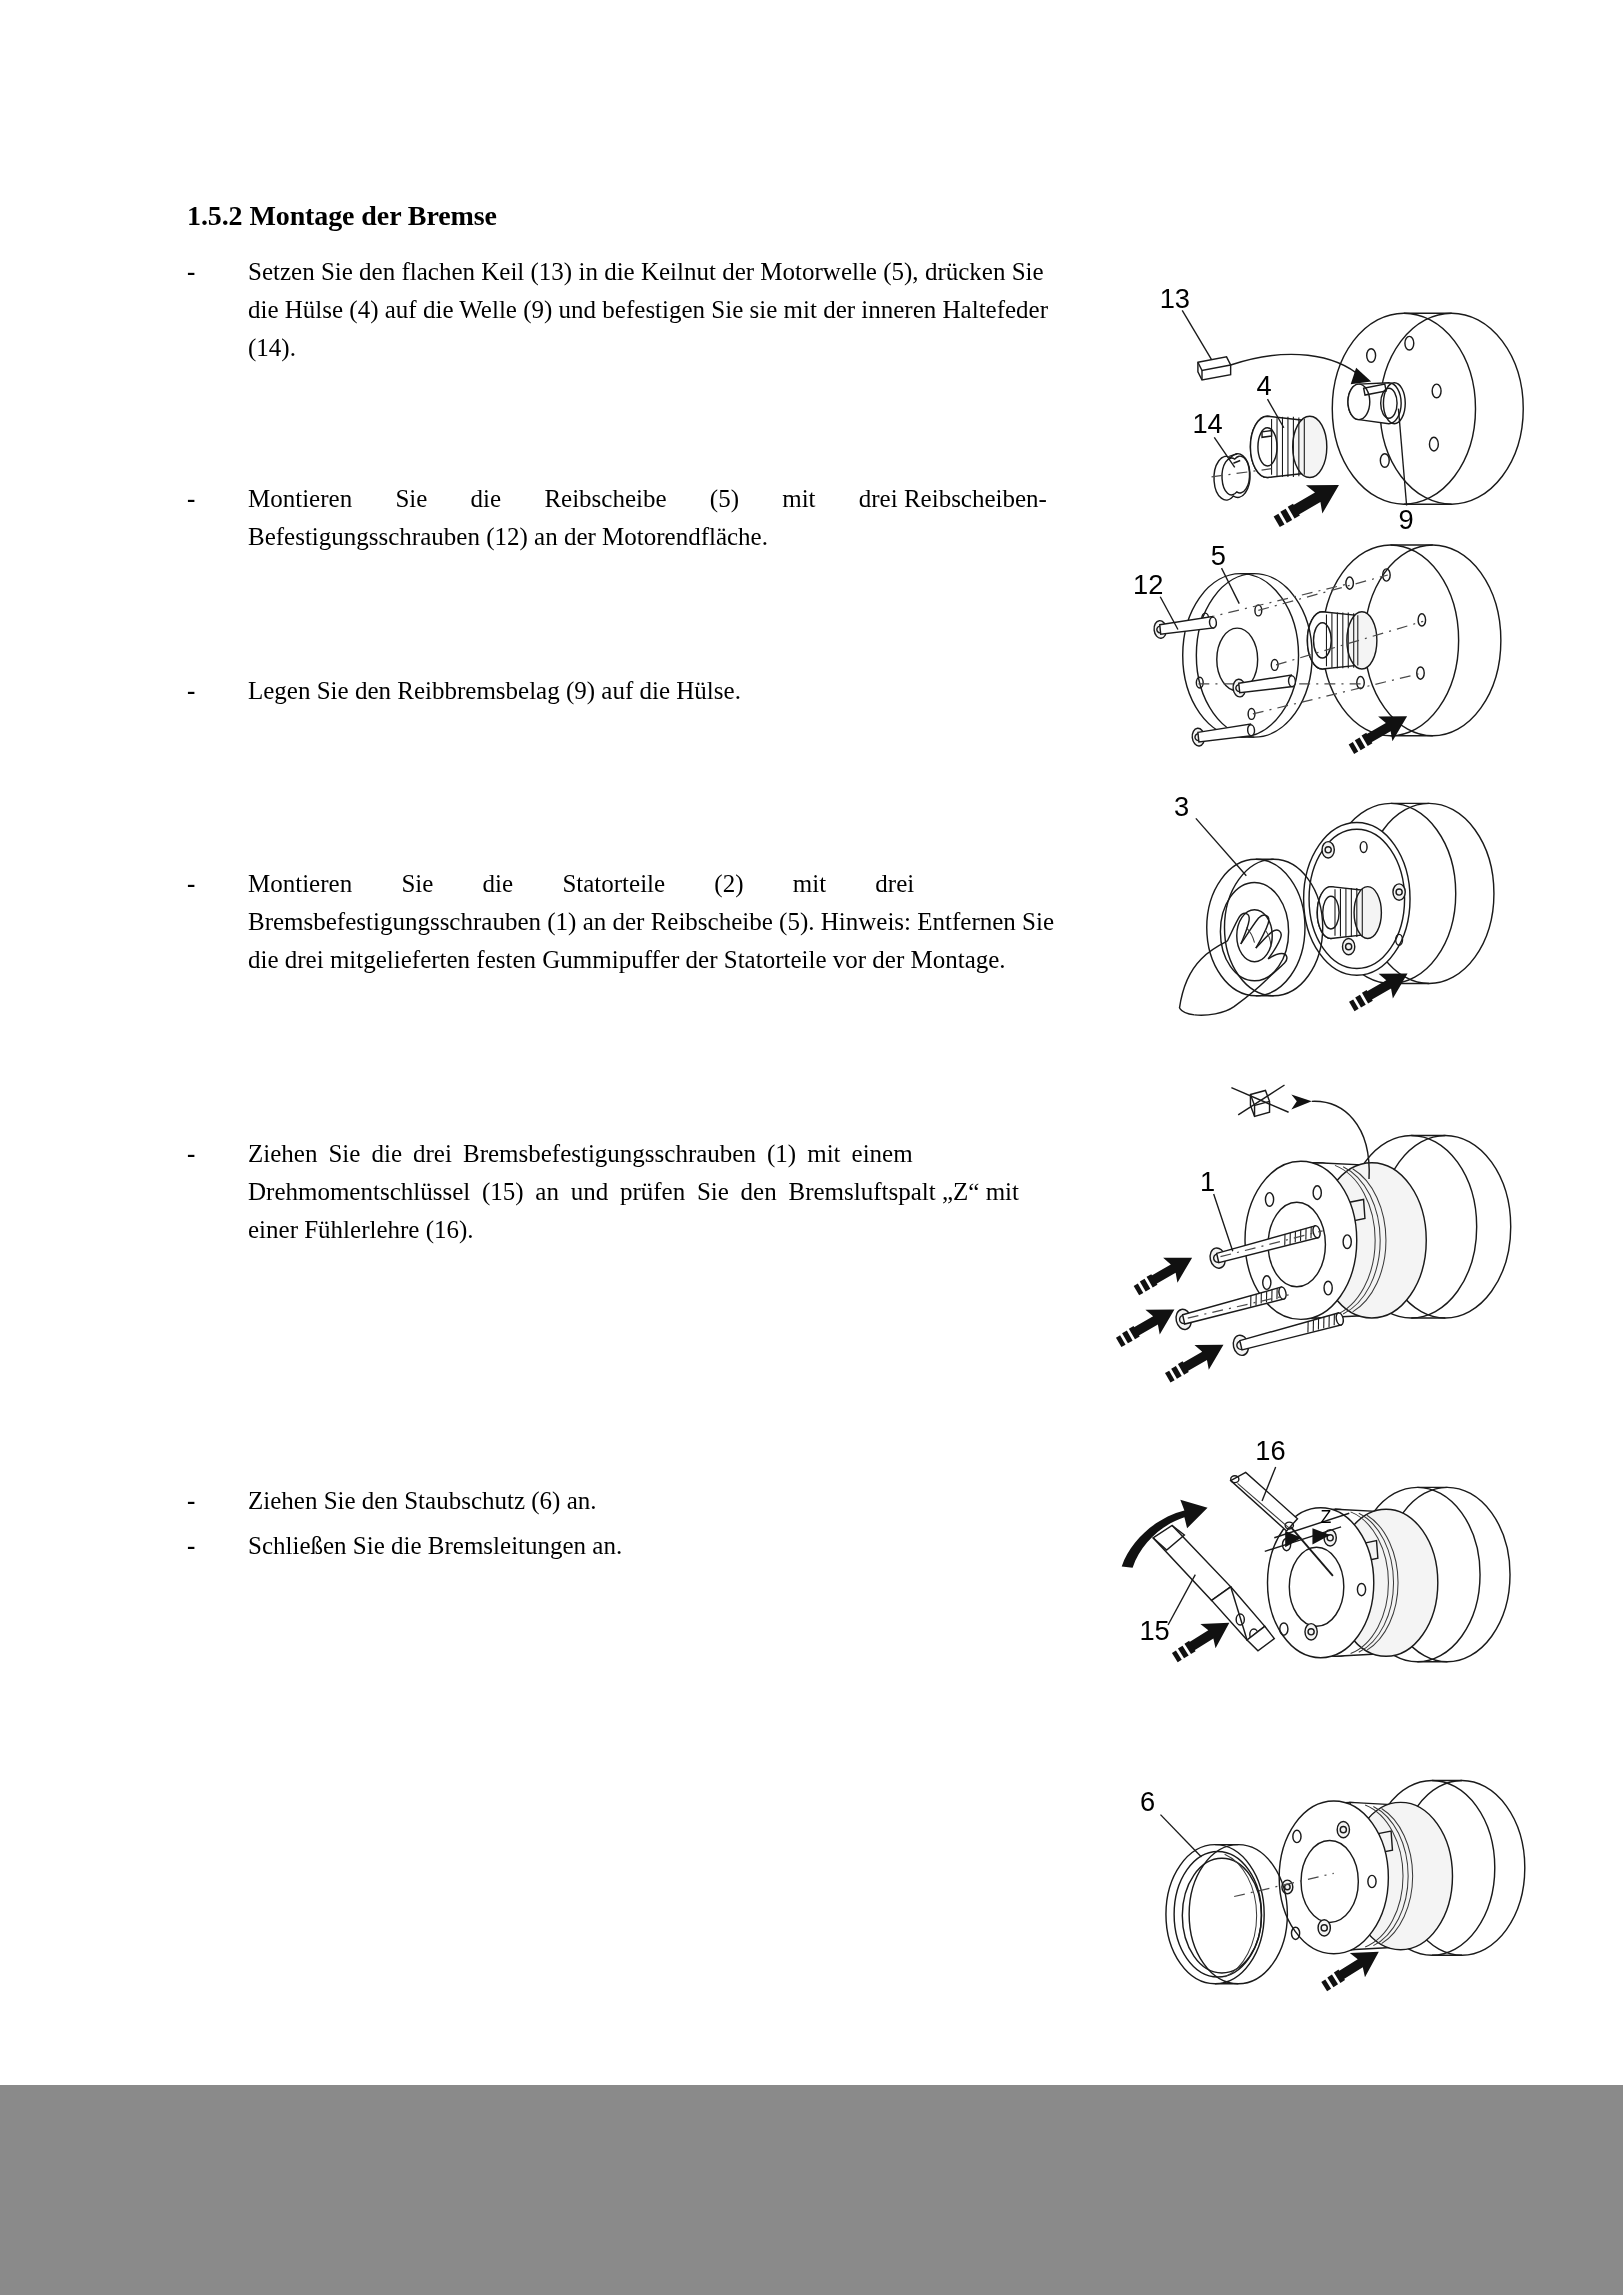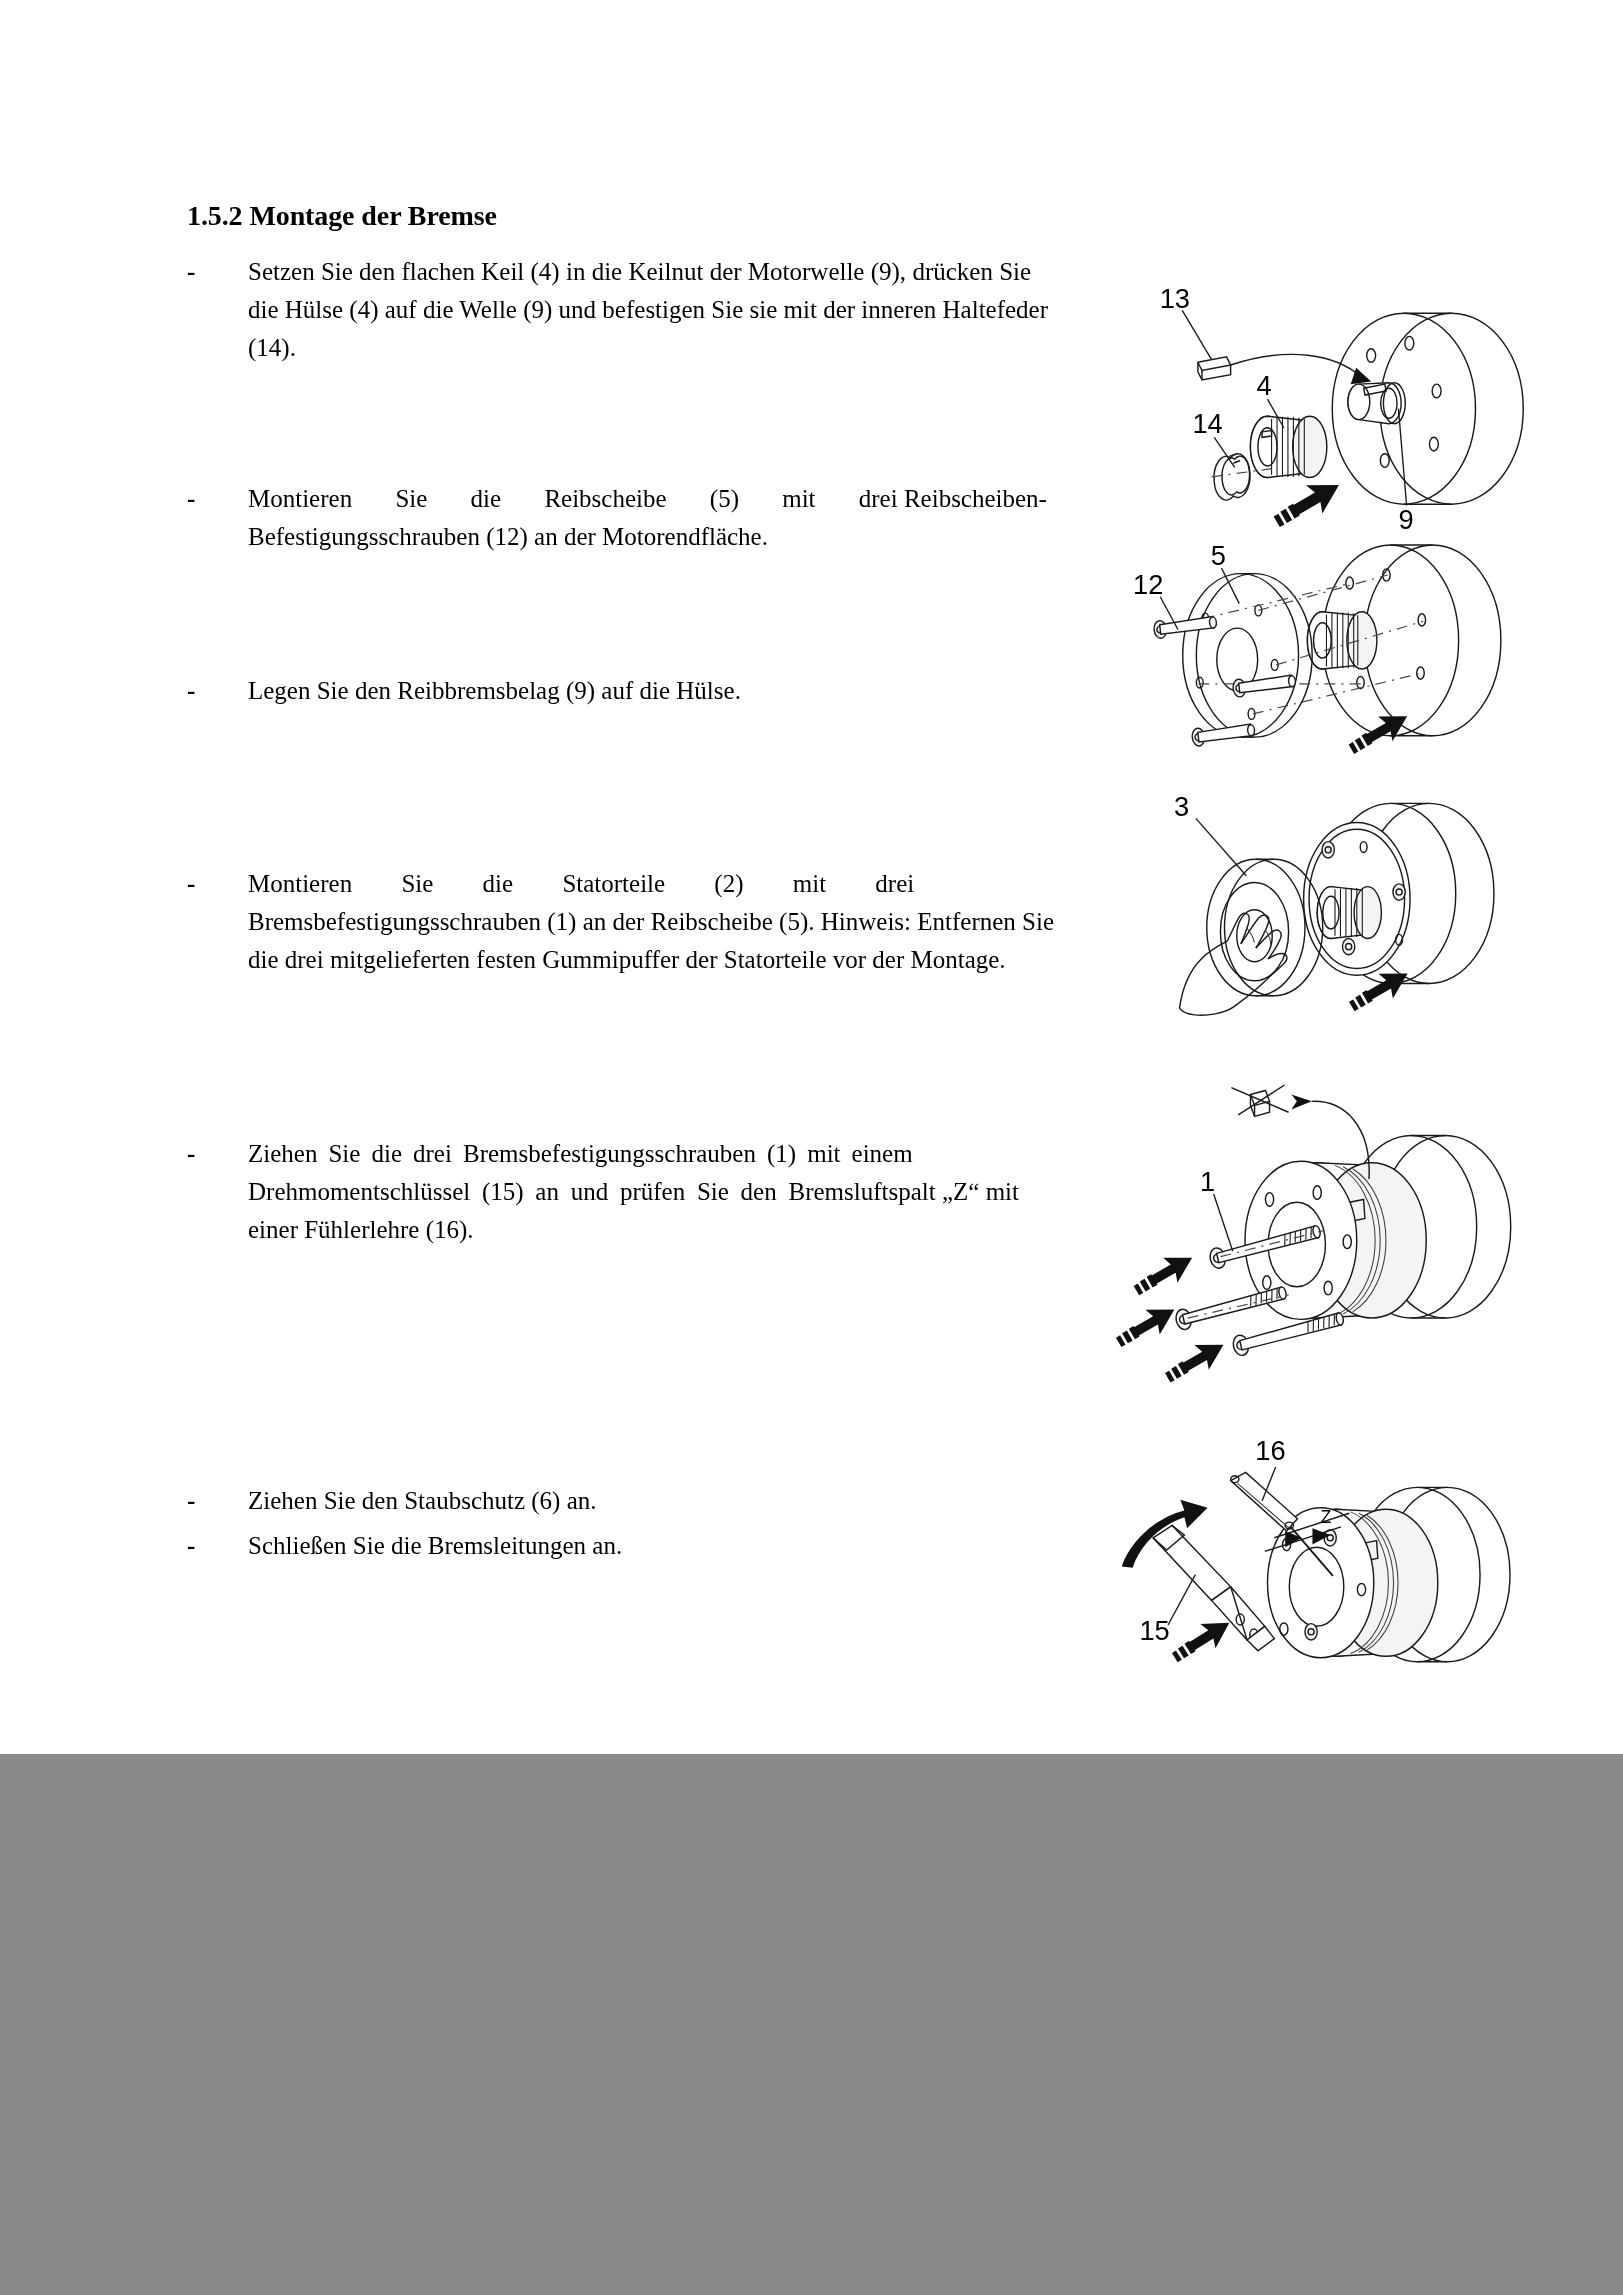"1.5.2 Montage der Bremse" .page { height: 1754px -> 2085px }
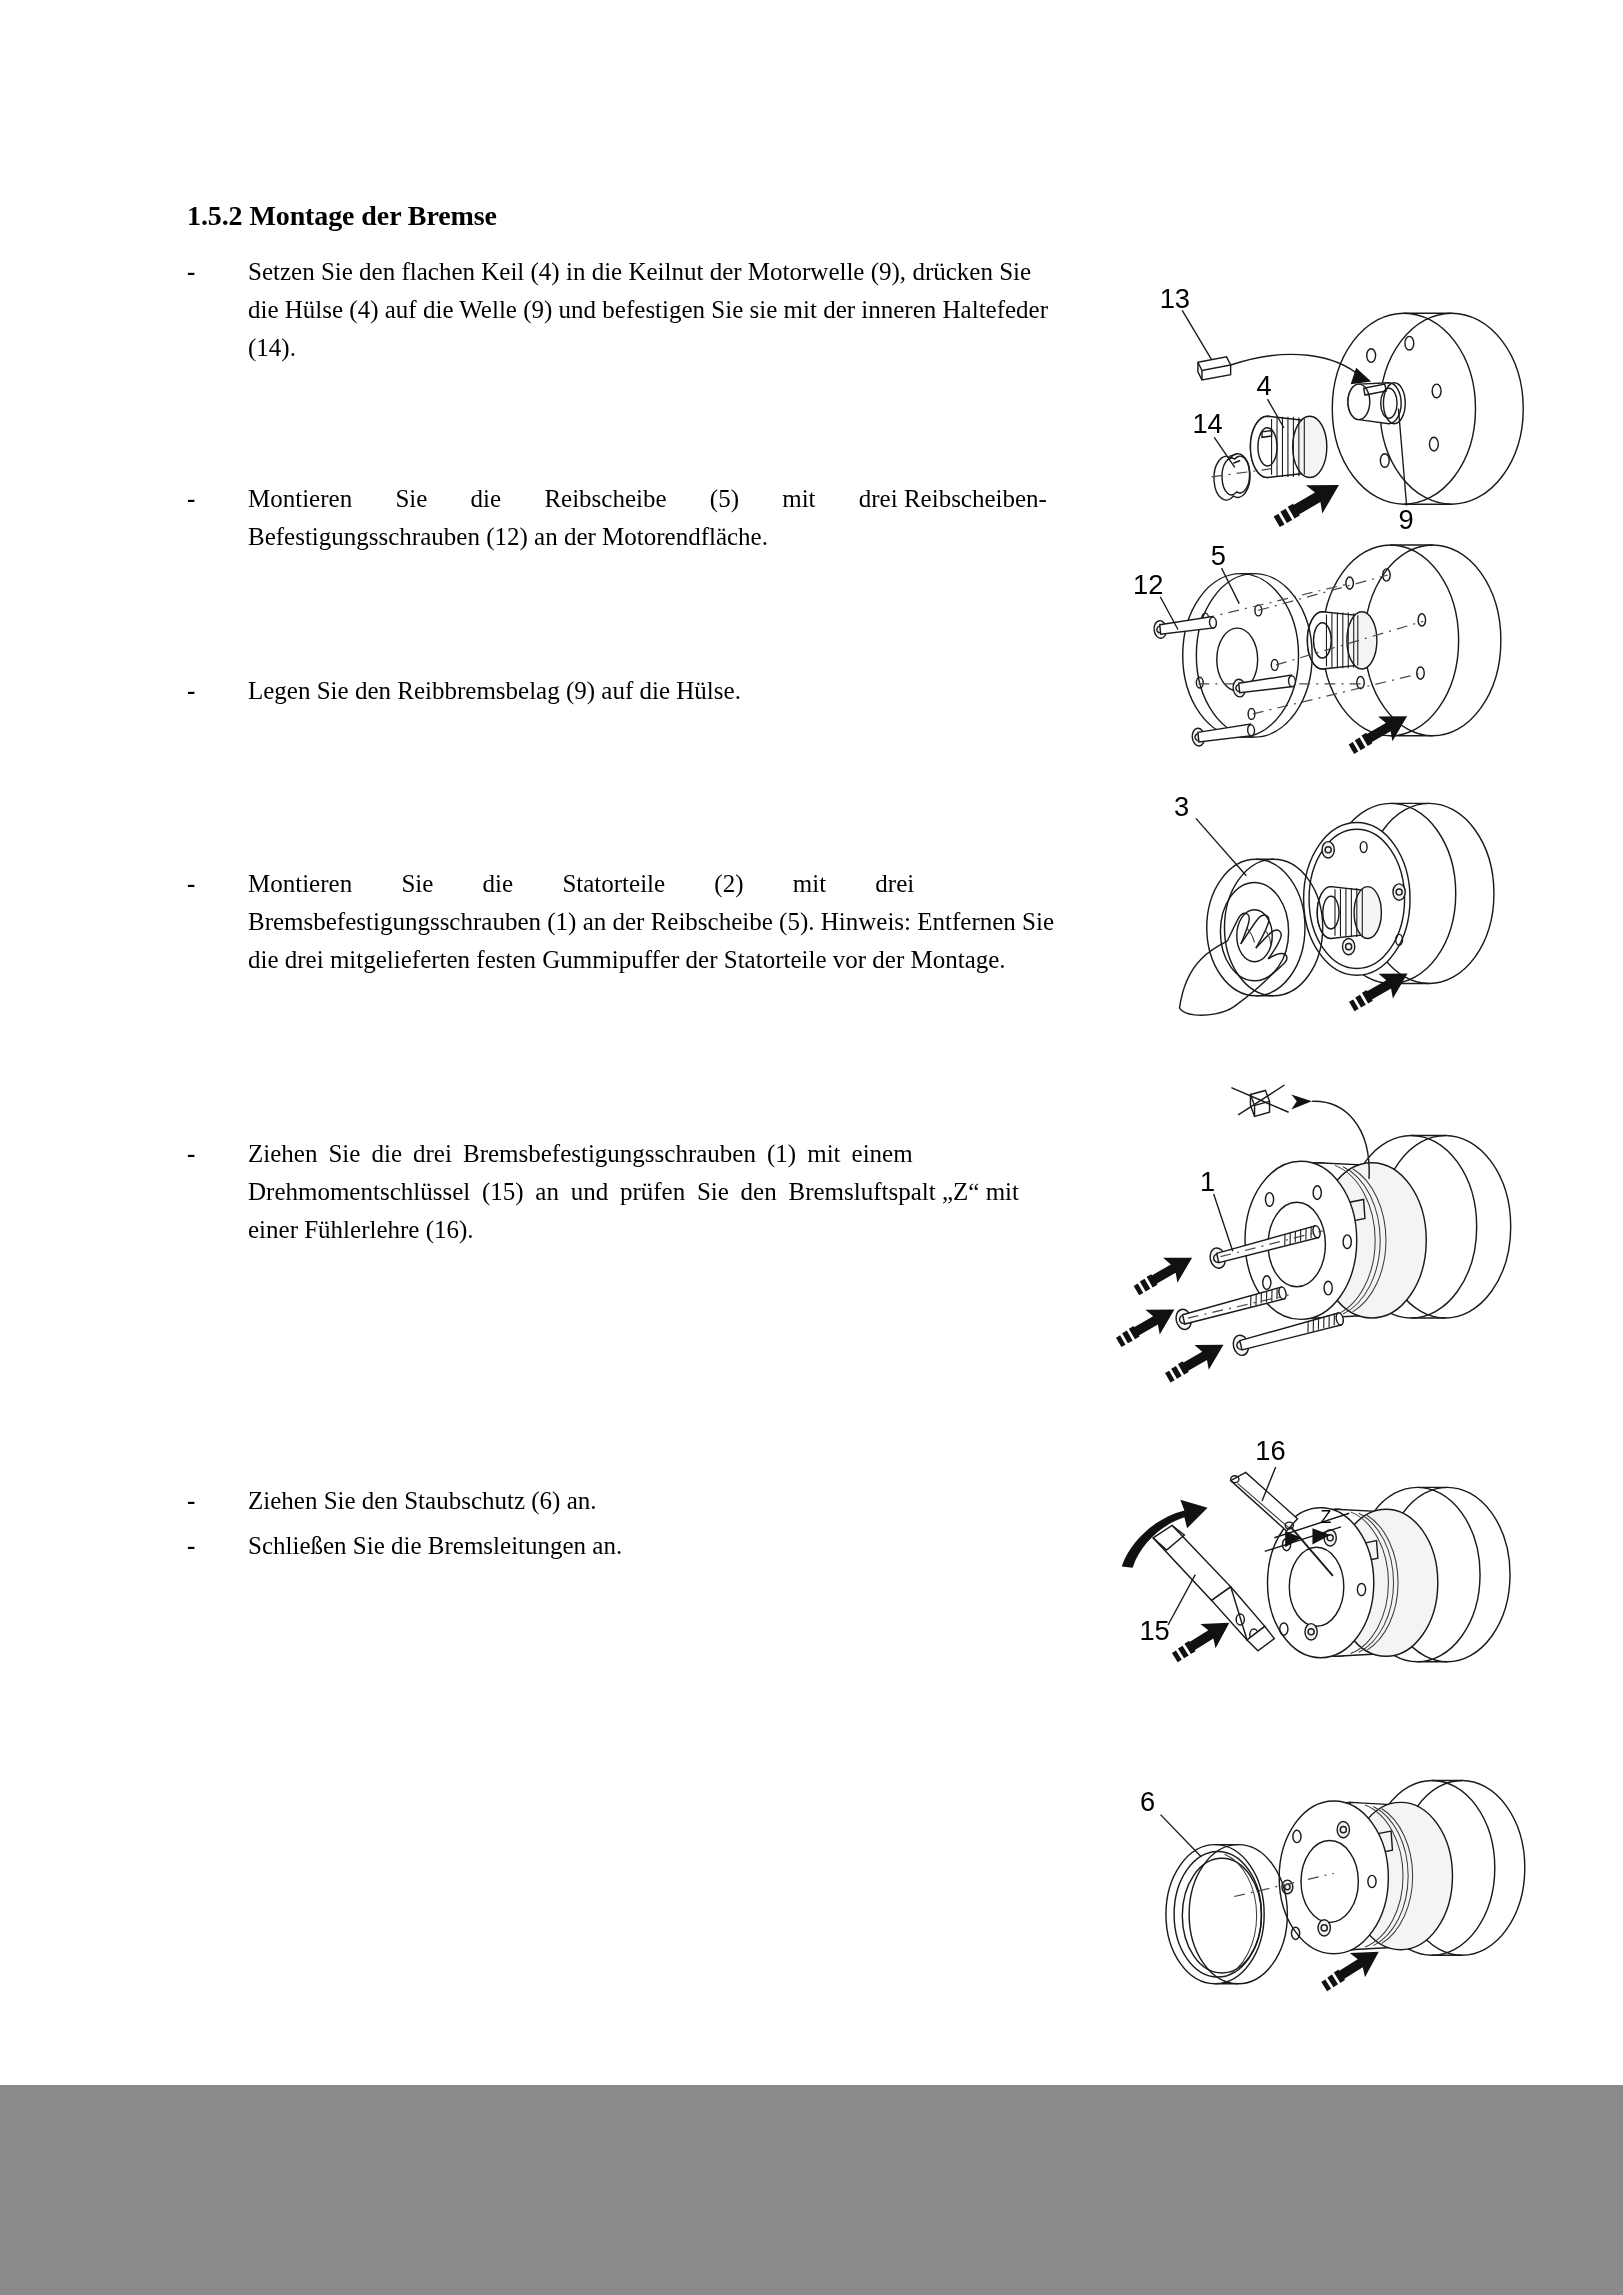"Setzen Sie den flachen Keil" span.ln { text: 4) in die Keilnut der Motorwelle (9 -> 13) in die Keilnut der Motorwelle (5 }
